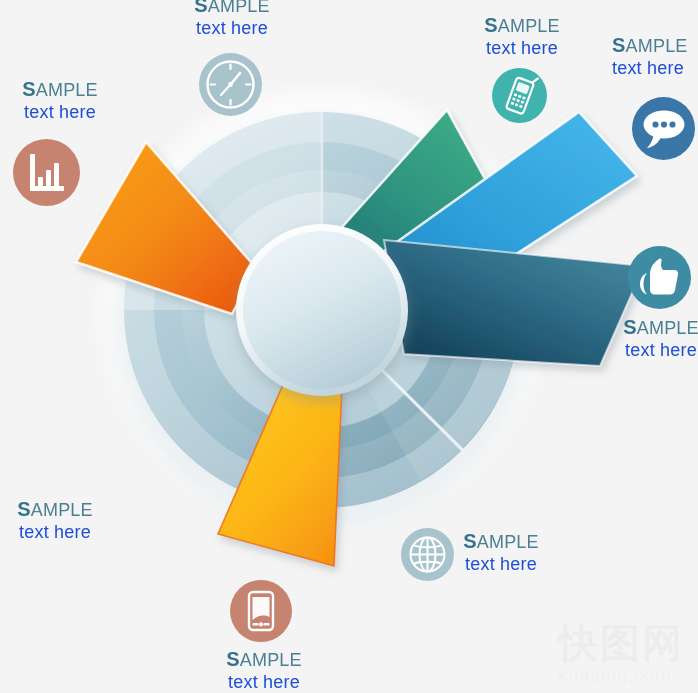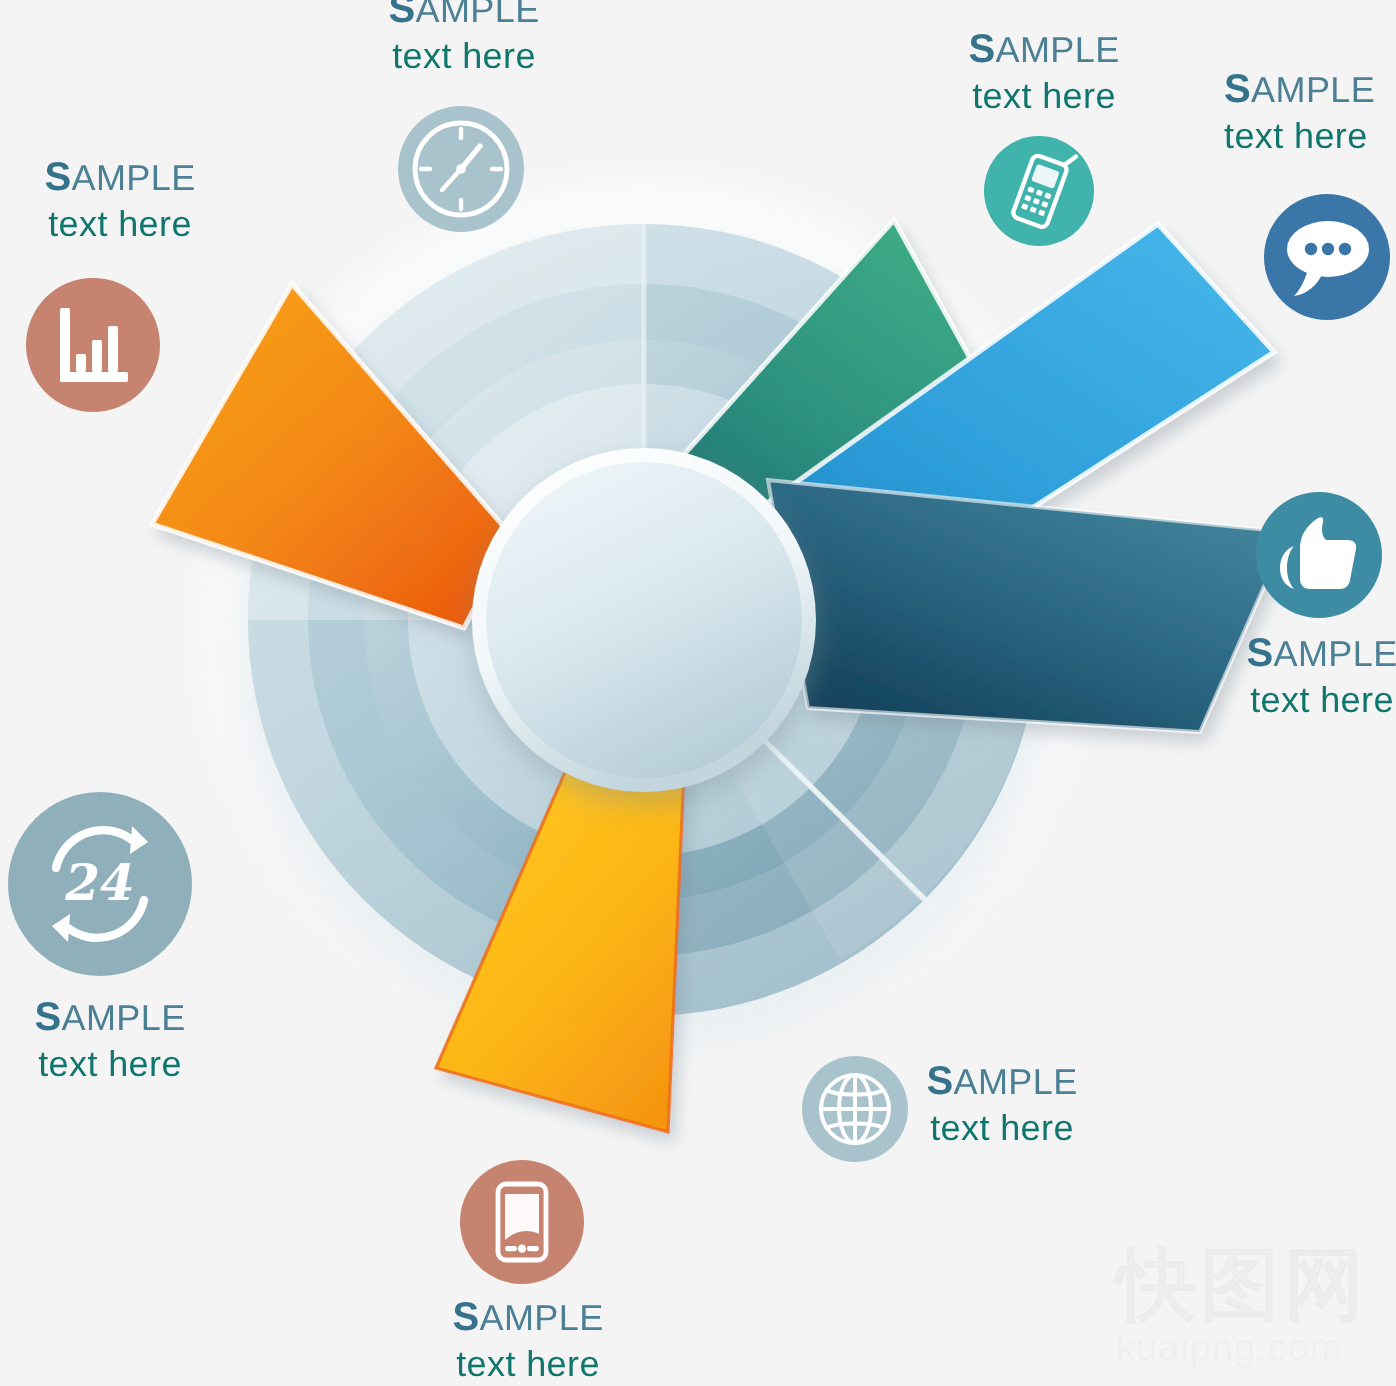"text here" .label .l2 { color: #0f766e -> #1d4ed8 }
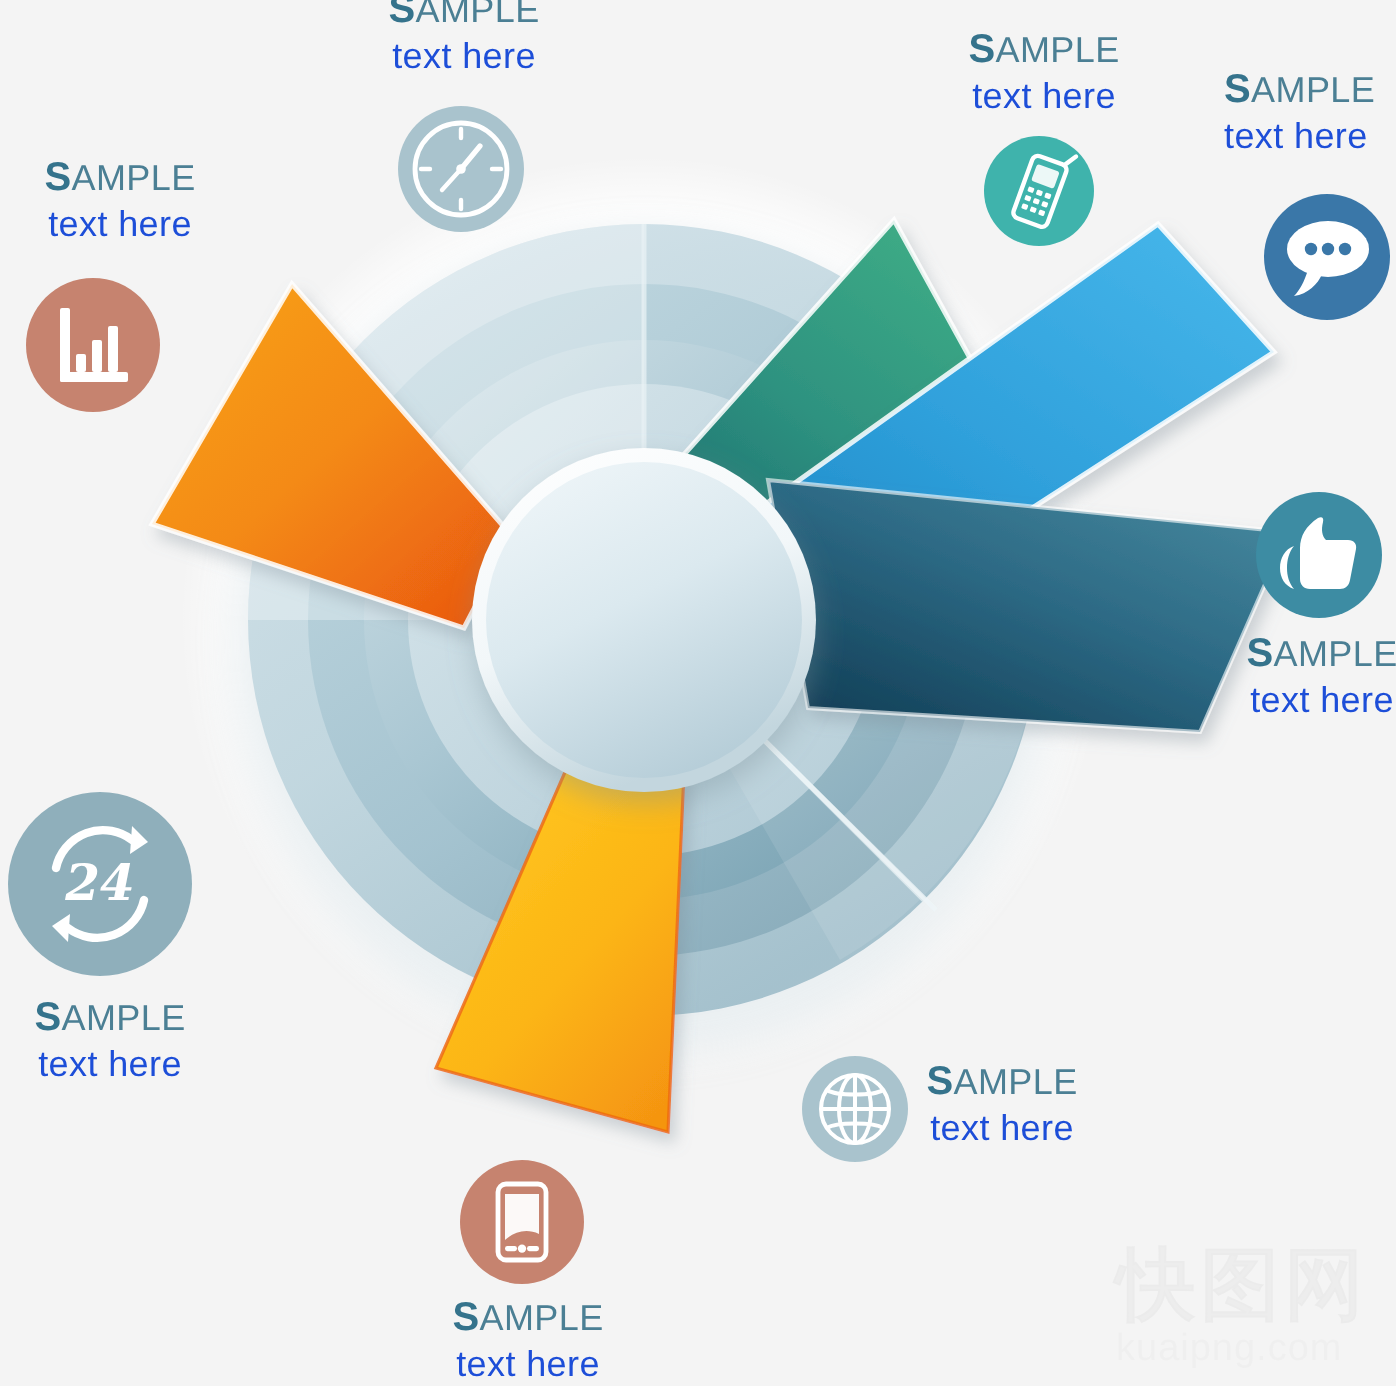"24" span.icon-badge { html: <span> <svg> <circle></circle> <g> <path></path> <path></path> </g> <path></path> <path></path> <text>24</text> </svg> </span> -> none }
